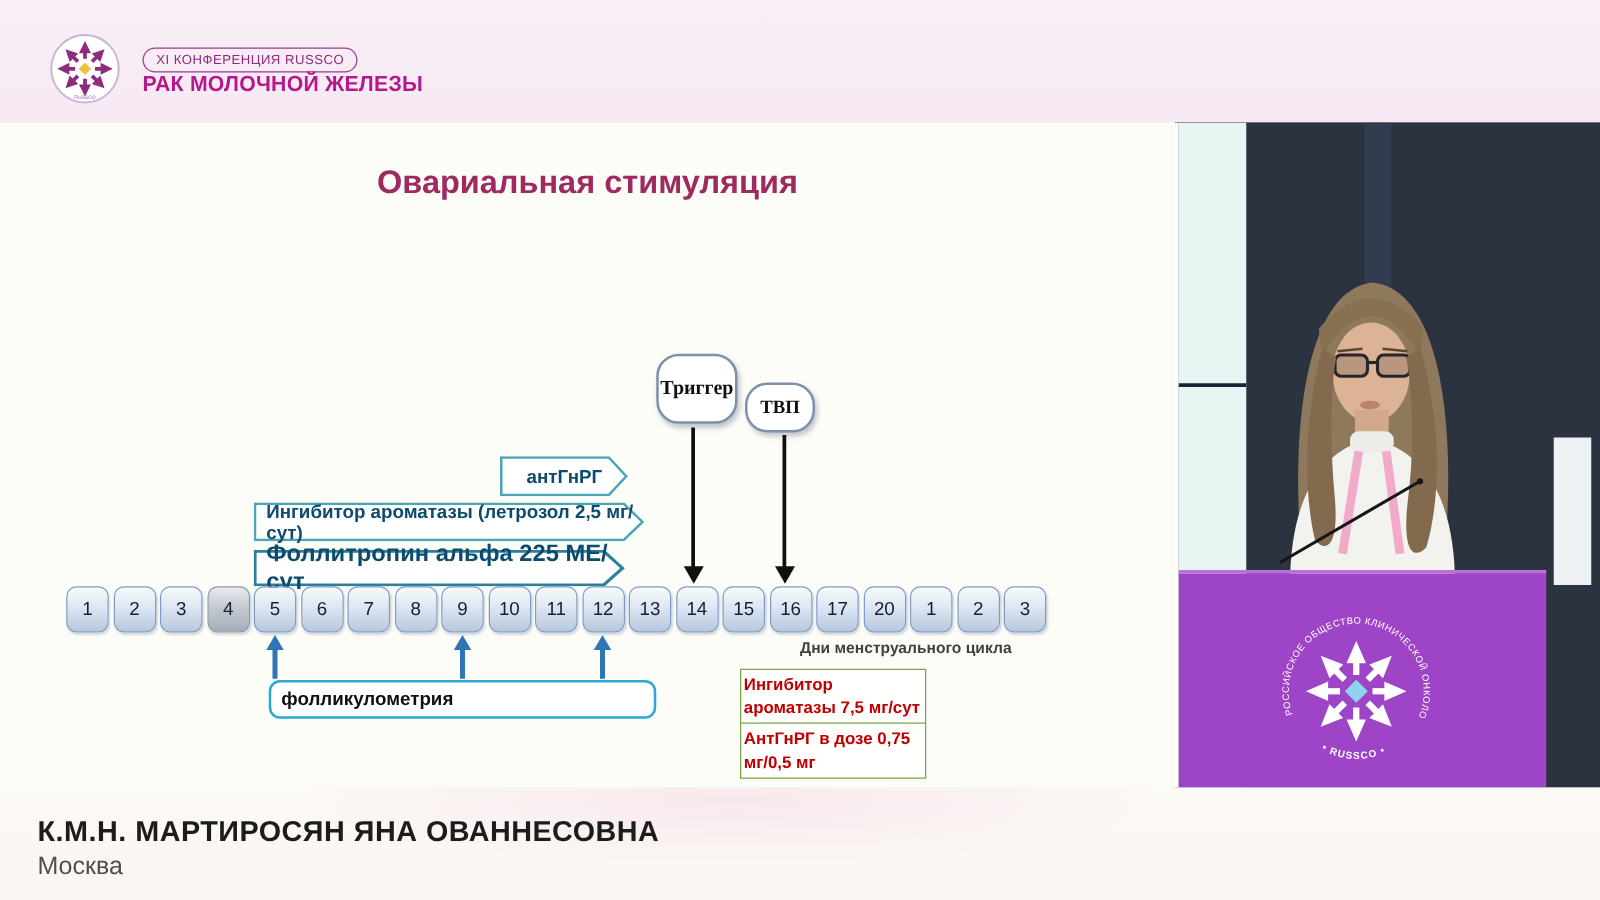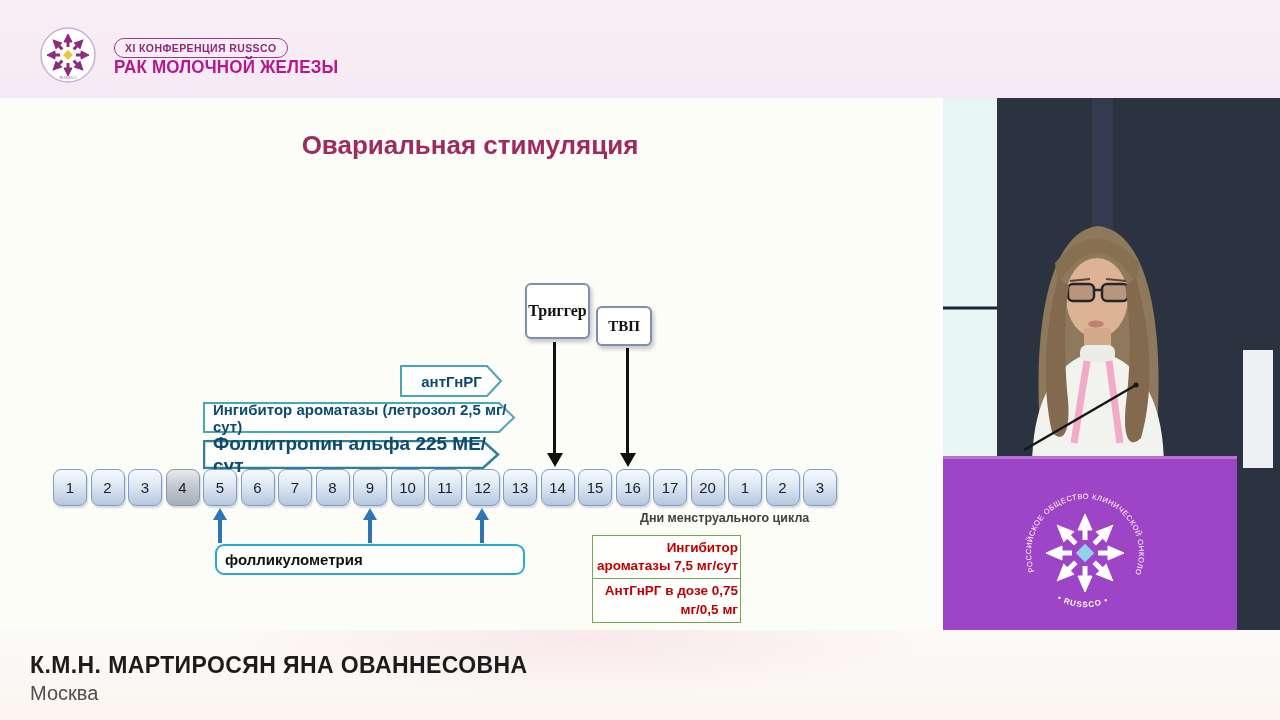"XI КОНФЕРЕНЦИЯ RUSSCO" .hdr-badge { font-weight: bold -> normal }
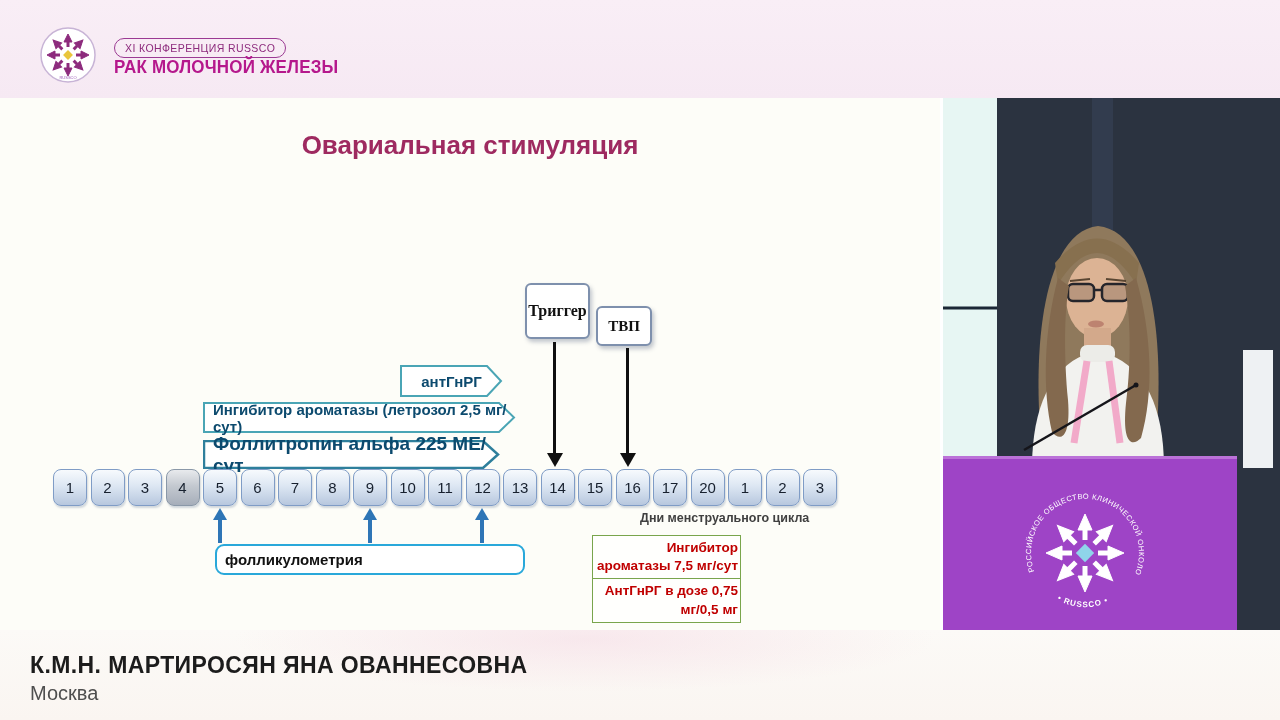"Триггер" .tagbox { border-radius: 6px -> 18px }
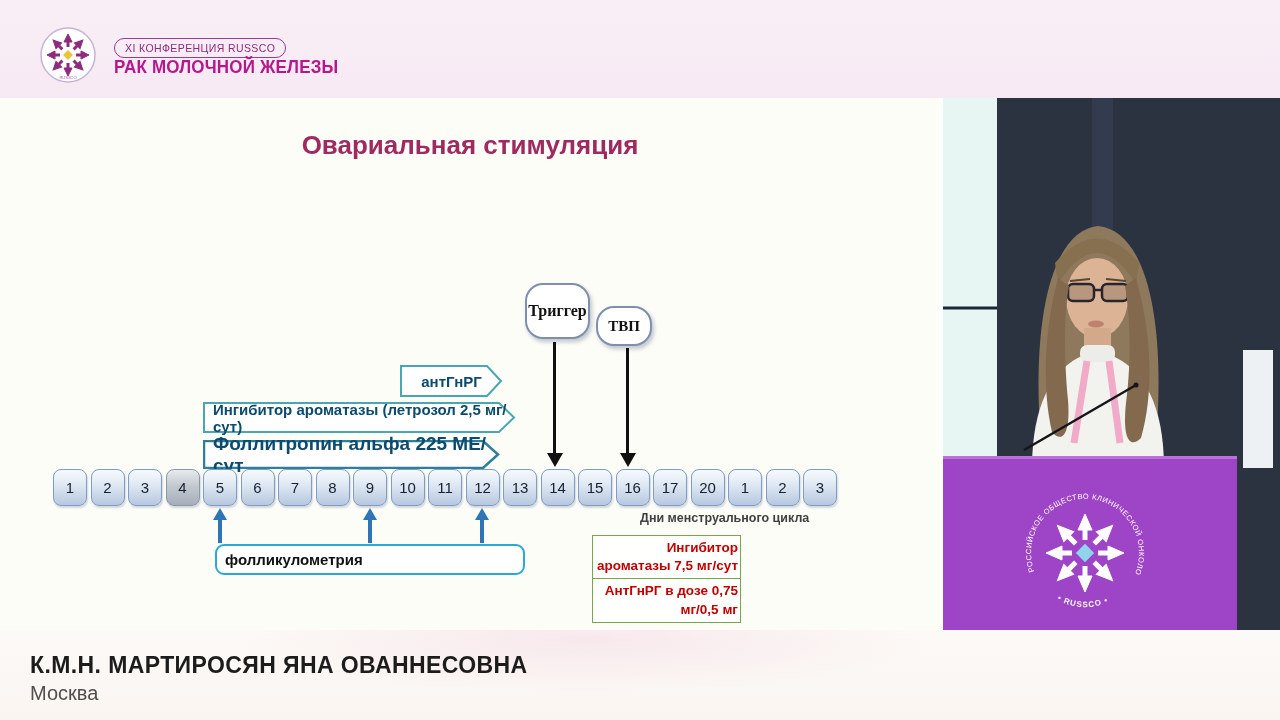"Ингибитор ароматазы 7,5 мг/сут" .dosebox .row { text-align: right -> left }
